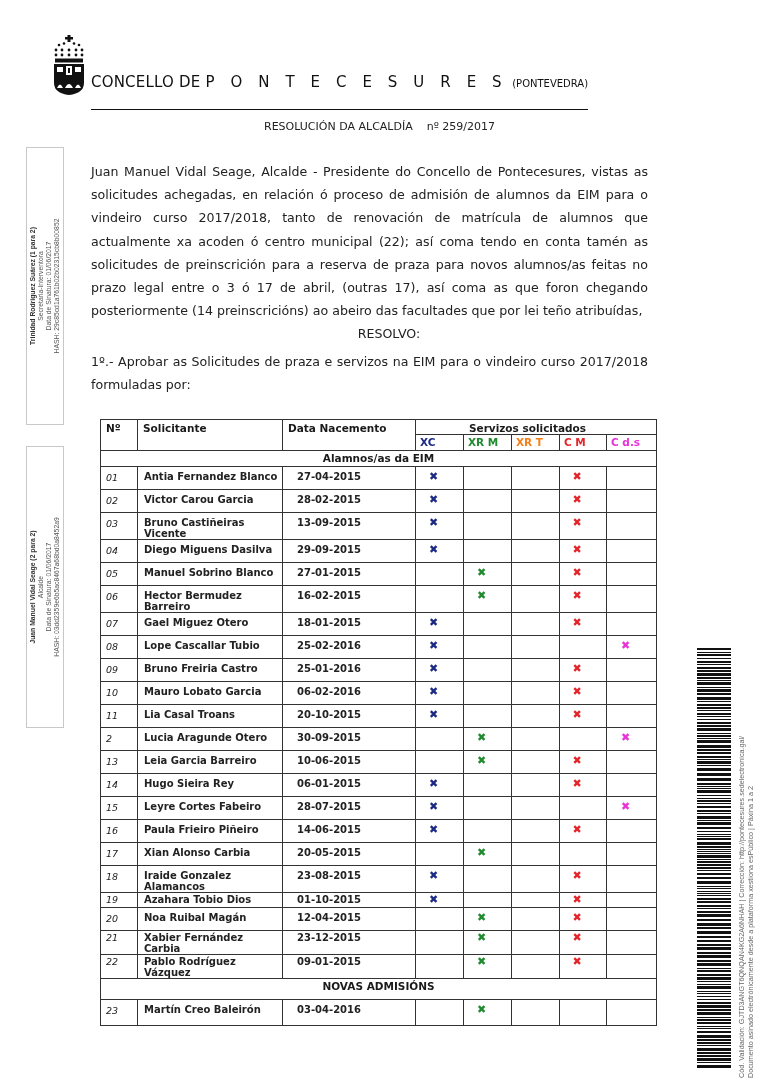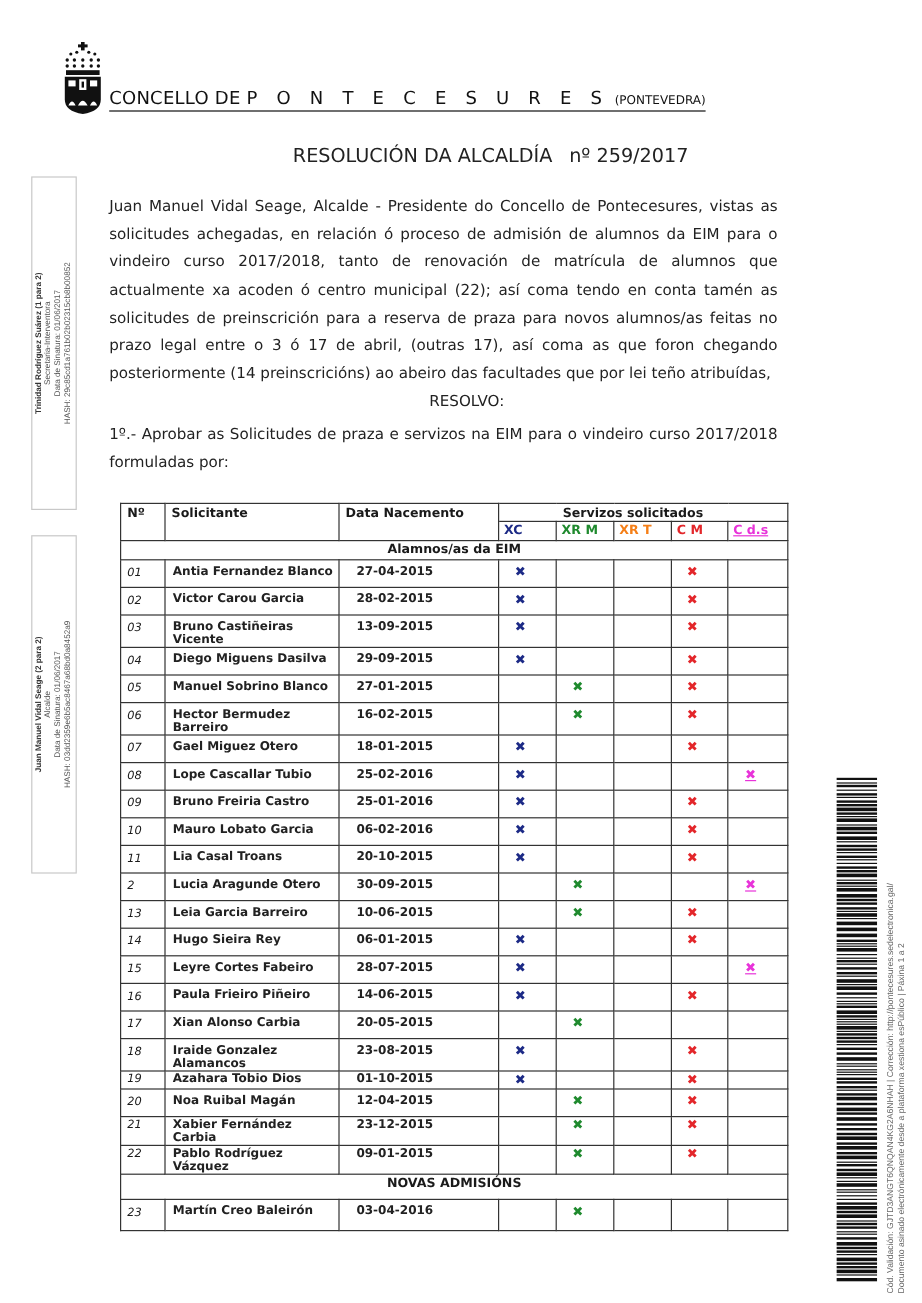"CONCELLO DE P O N" .org-title { padding-bottom: 1px -> 18px }
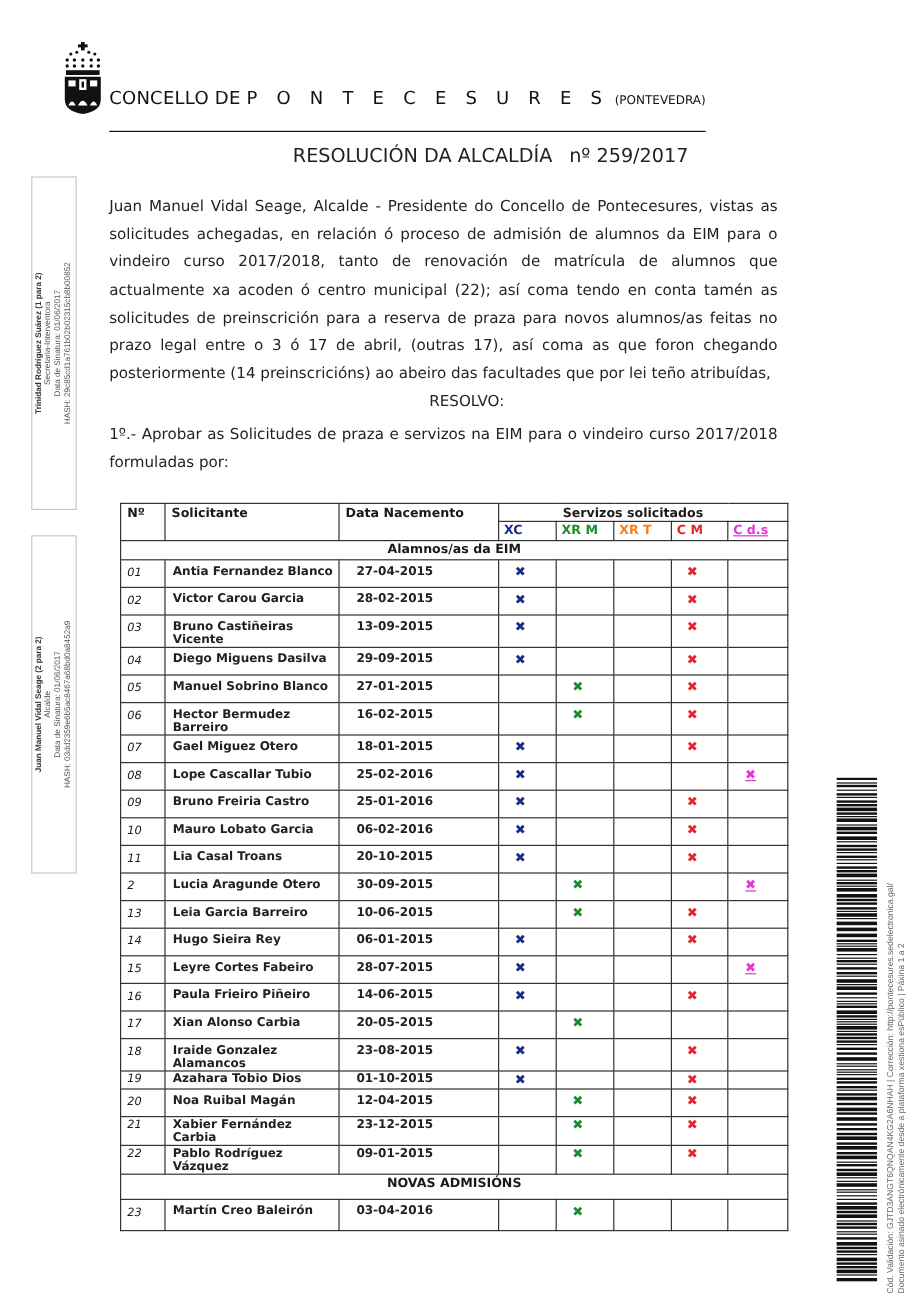"RESOLUCIÓN DA ALCALDÍA nº 259/2017" .resolution-no { font-size: 16px -> 11px; left: 244px -> 264px }
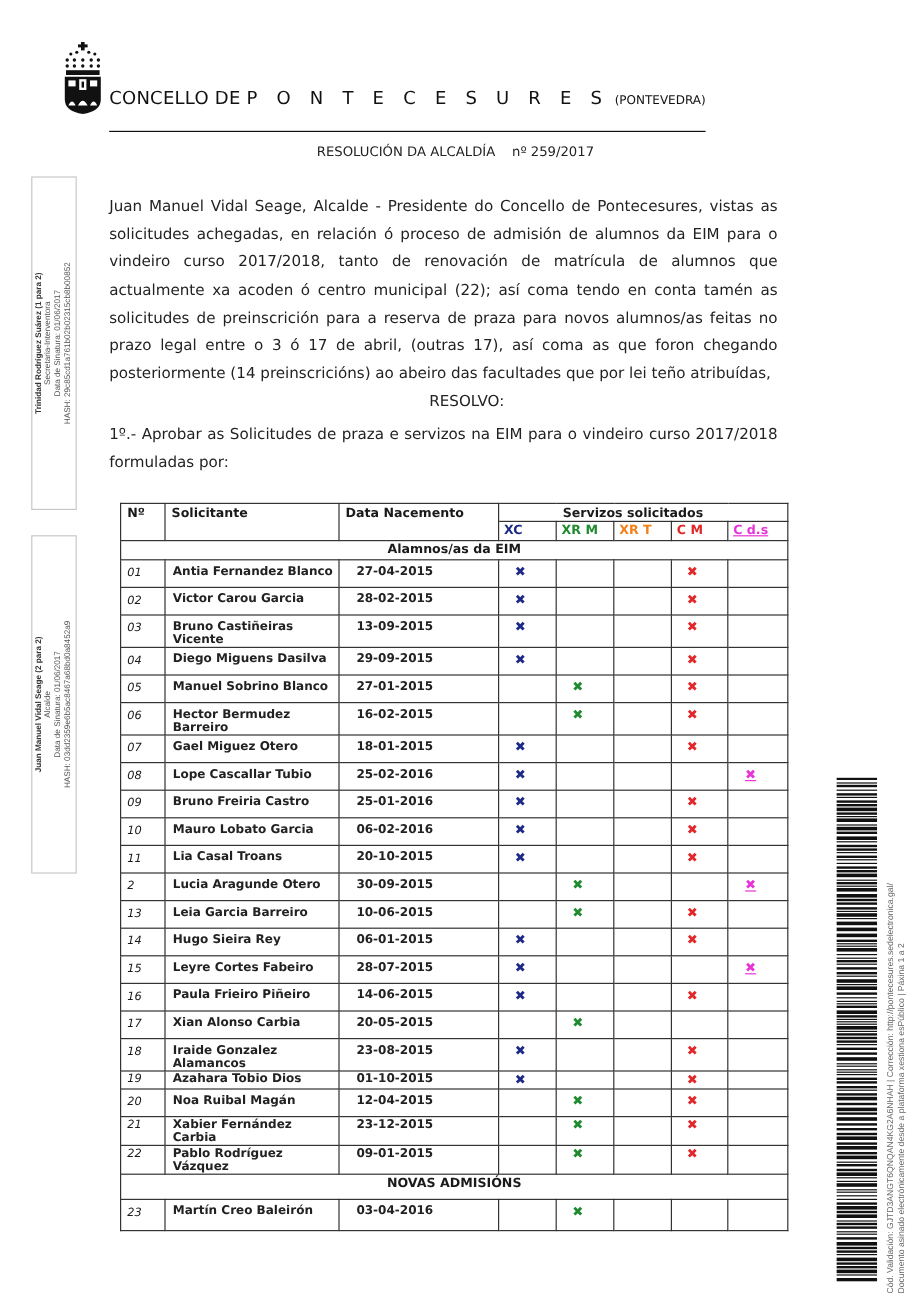"C d.s" .c-cds { text-decoration: underline -> none }
